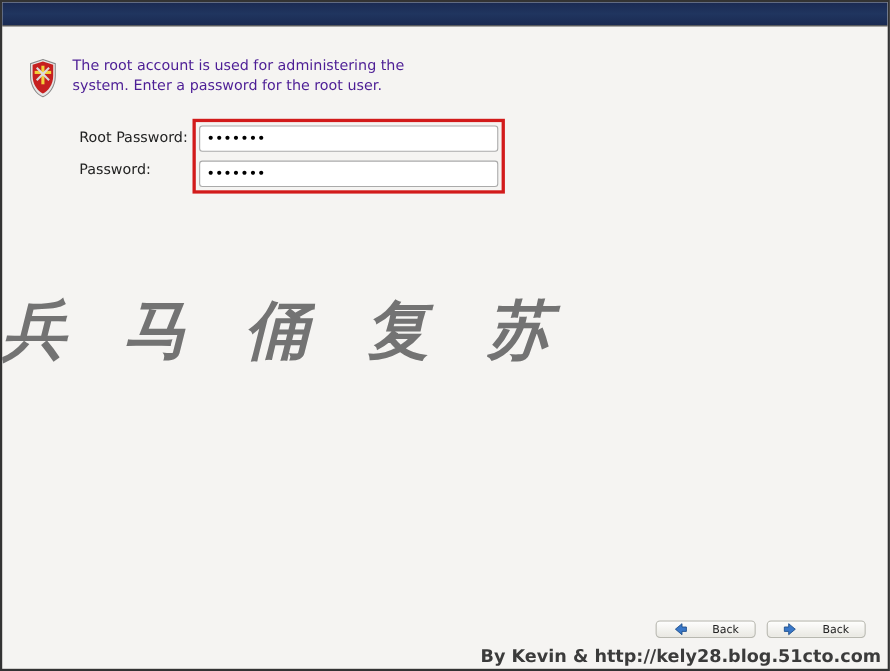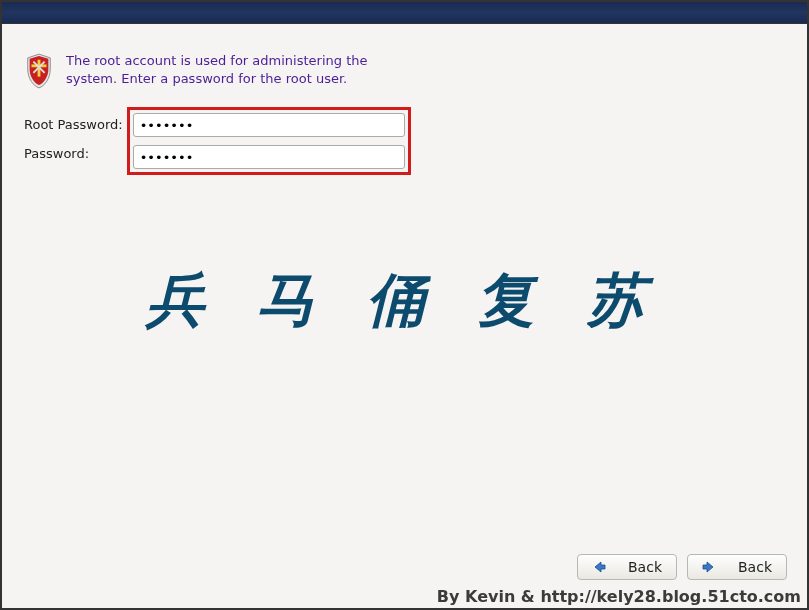"Root Password:" .form-label { margin-left: none -> 48px }
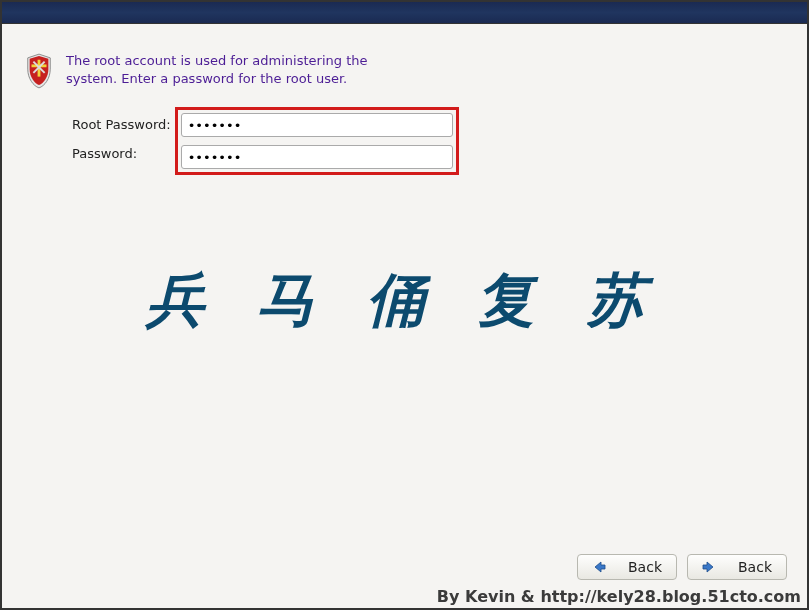"兵 马 俑 复 苏" .watermark-cn { color: #0c4a6e -> #737373; text-align: center -> none }
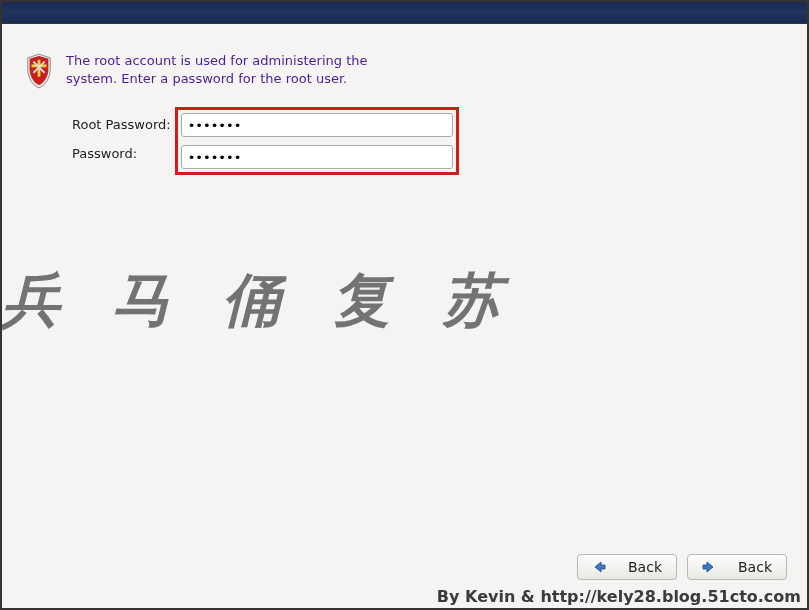"Back" .btn { font-size: 14px -> 10px; height: 26px -> 16px }
